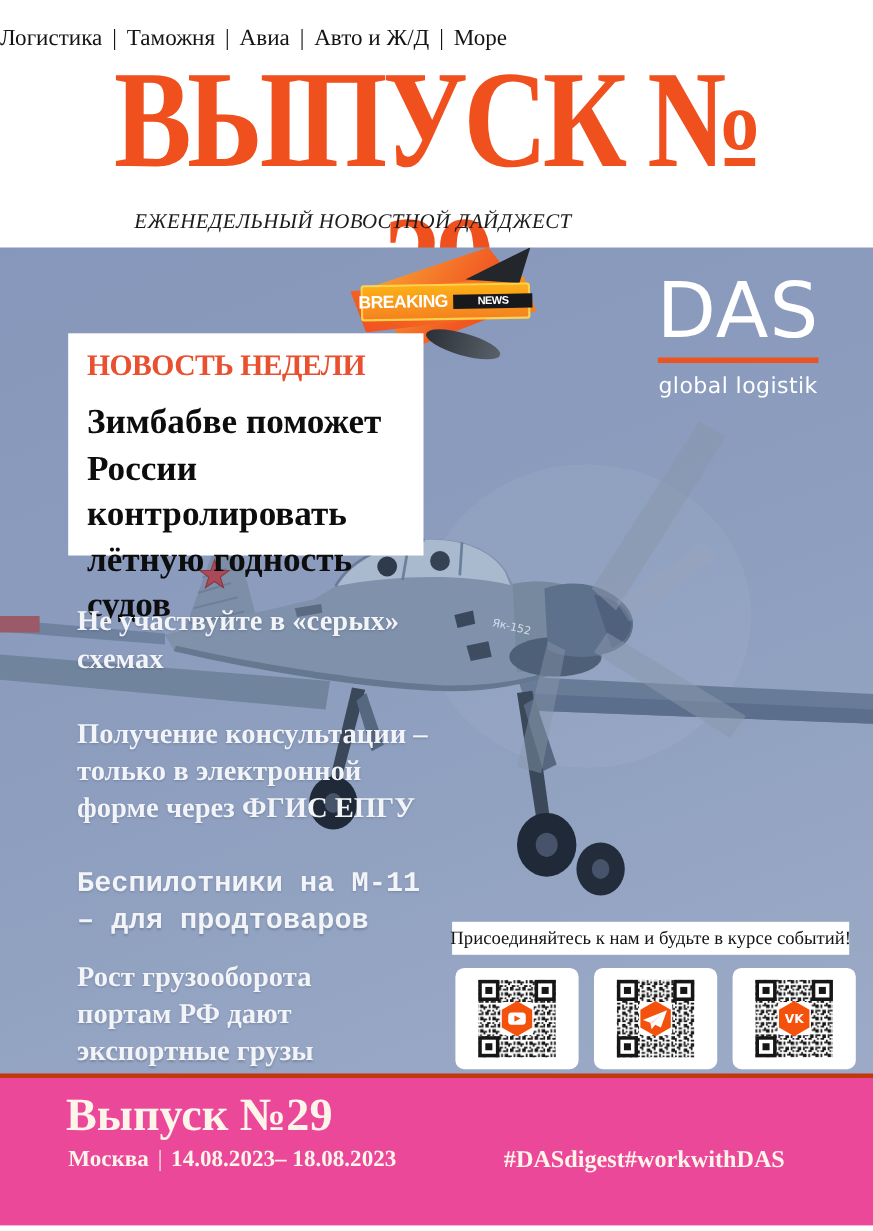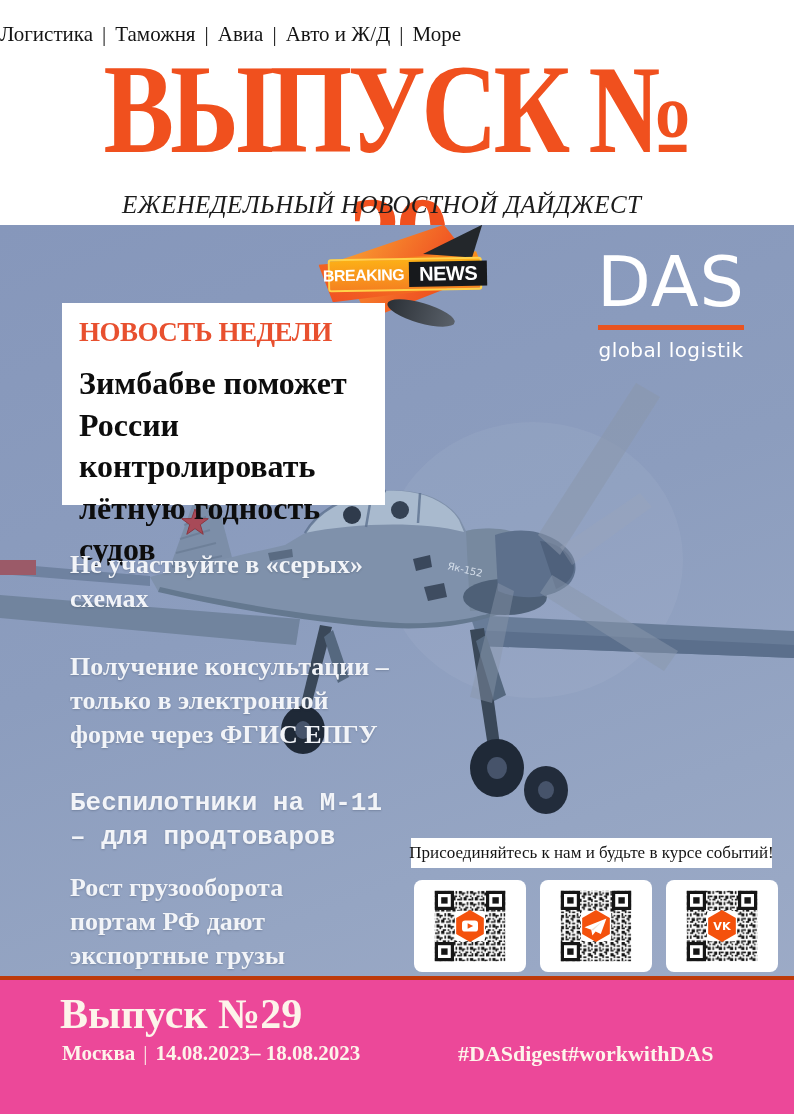"ЕЖЕНЕДЕЛЬНЫЙ НОВОСТНОЙ ДАЙДЖЕСТ" .subtitle { font-size: 25px -> 19px }
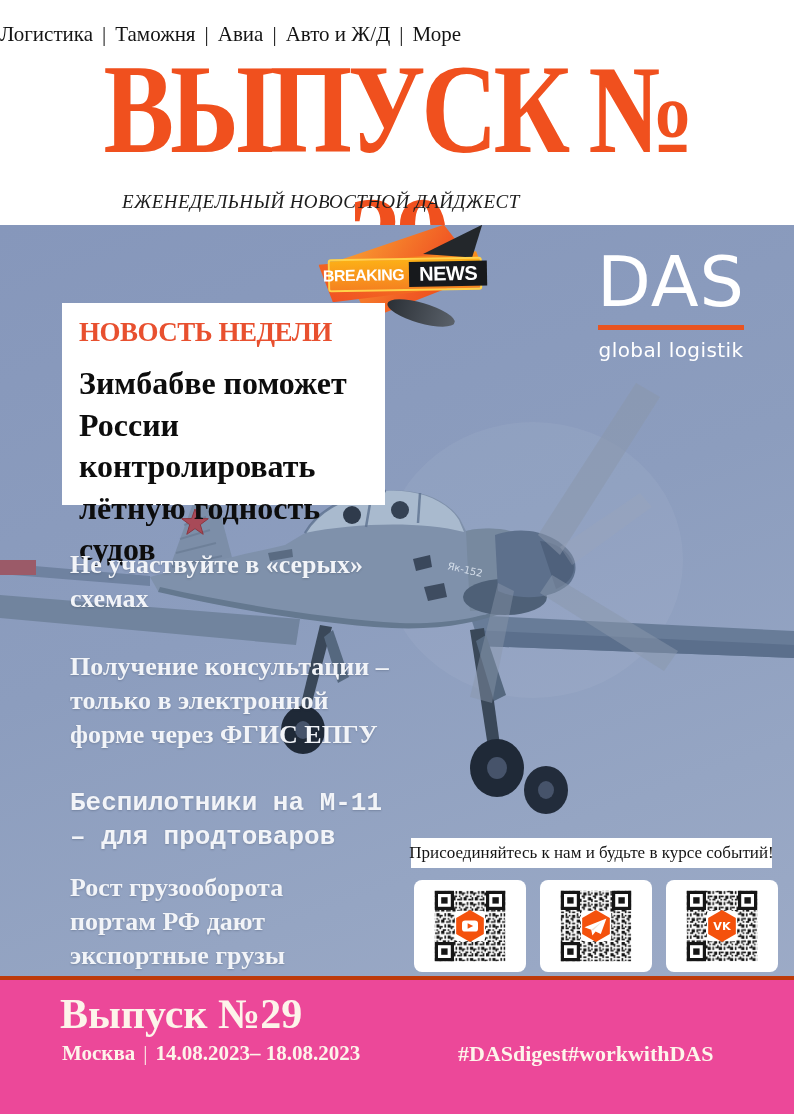"NEWS" .bn2 { font-size: 20px -> 10px; padding: 1px 10px -> 1px 22px }
